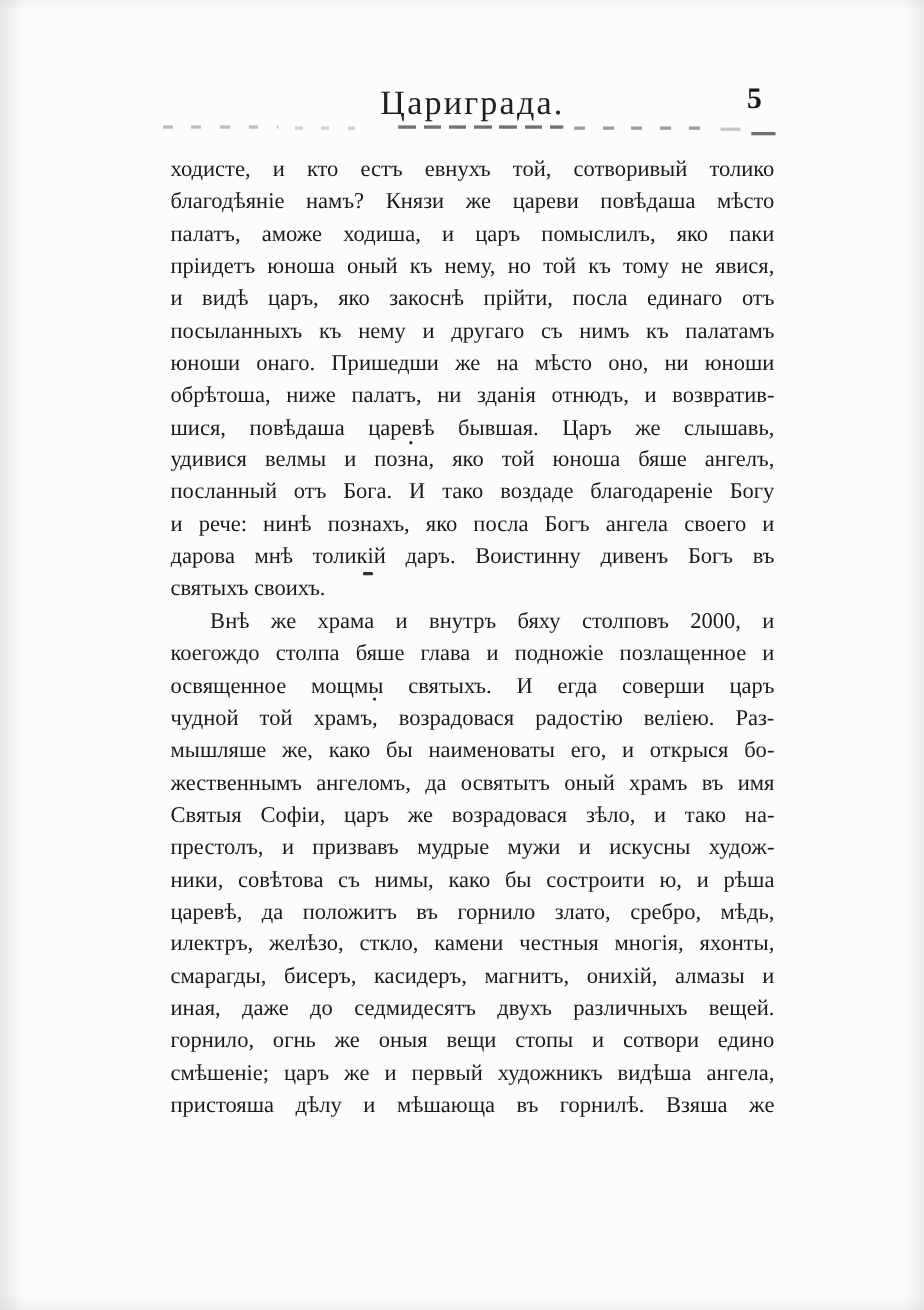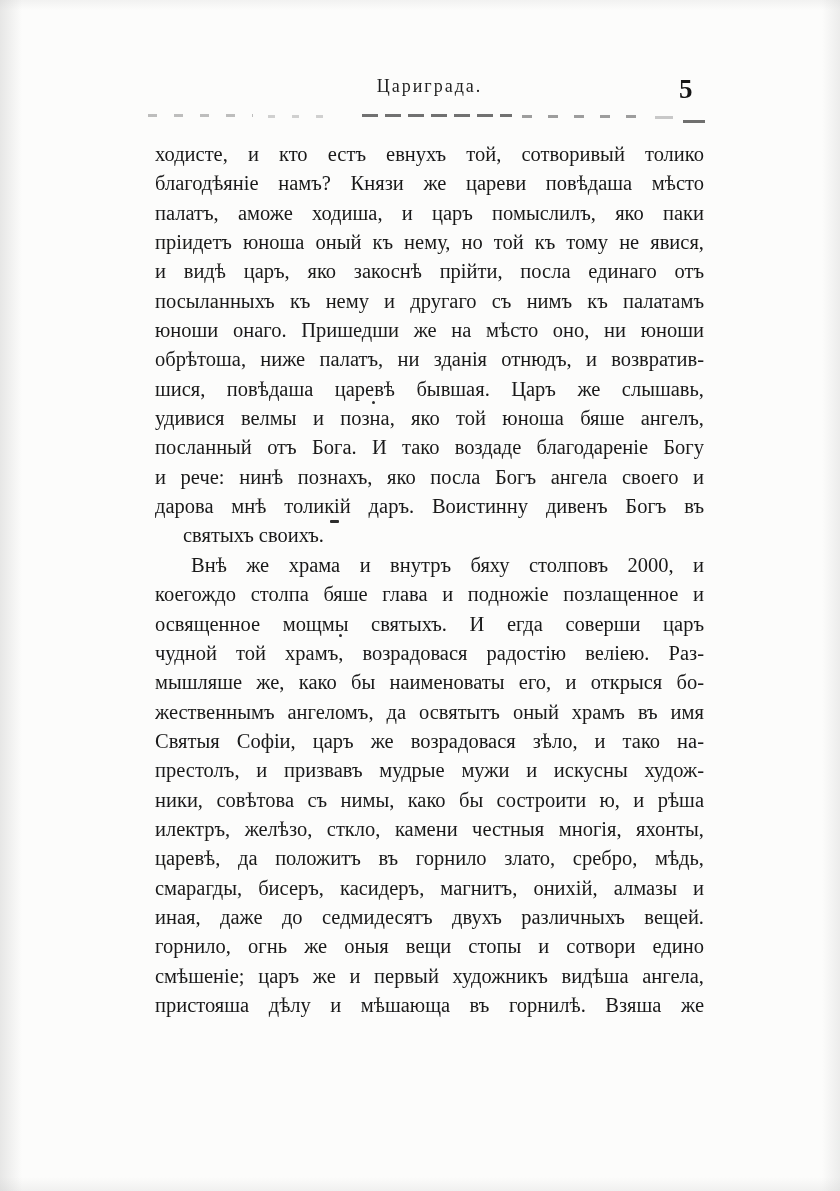"Цариграда." .running-head { font-size: 18px -> 31px }
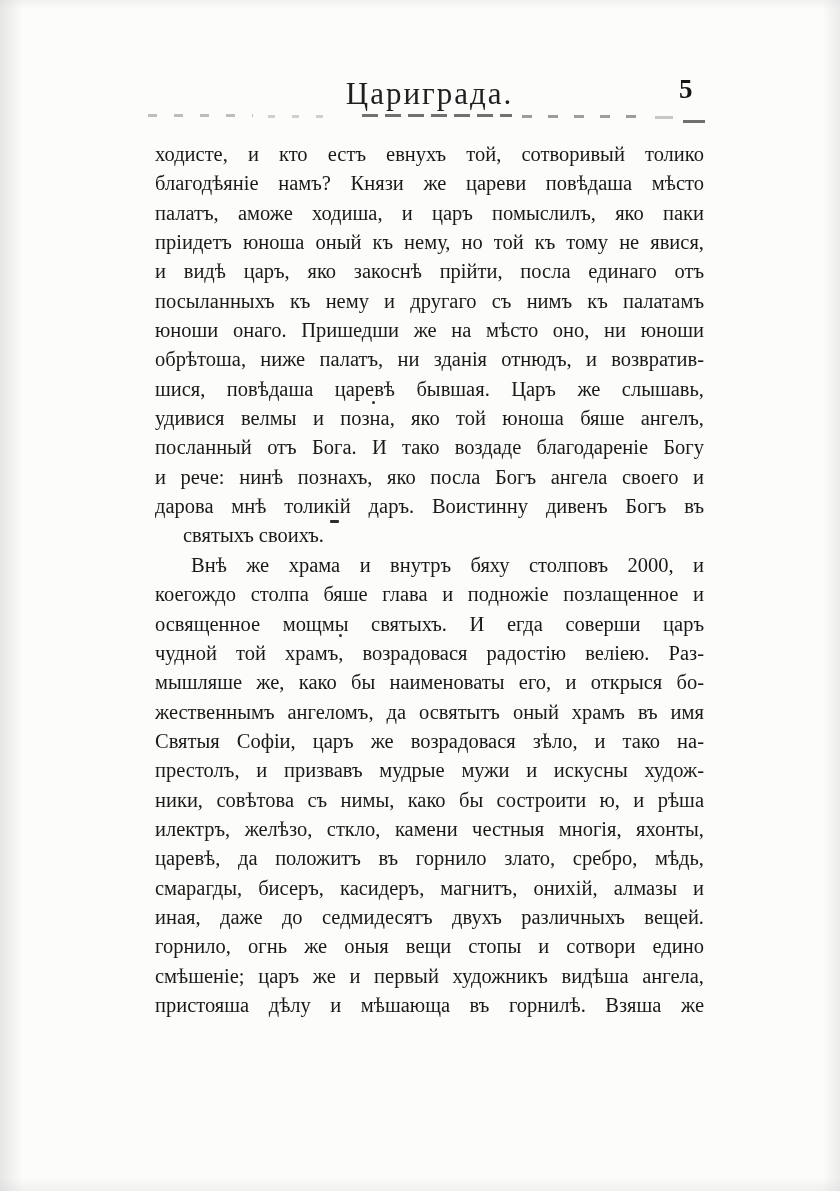"святыхъ своихъ." .line.para-end { margin-left: 28px -> none }
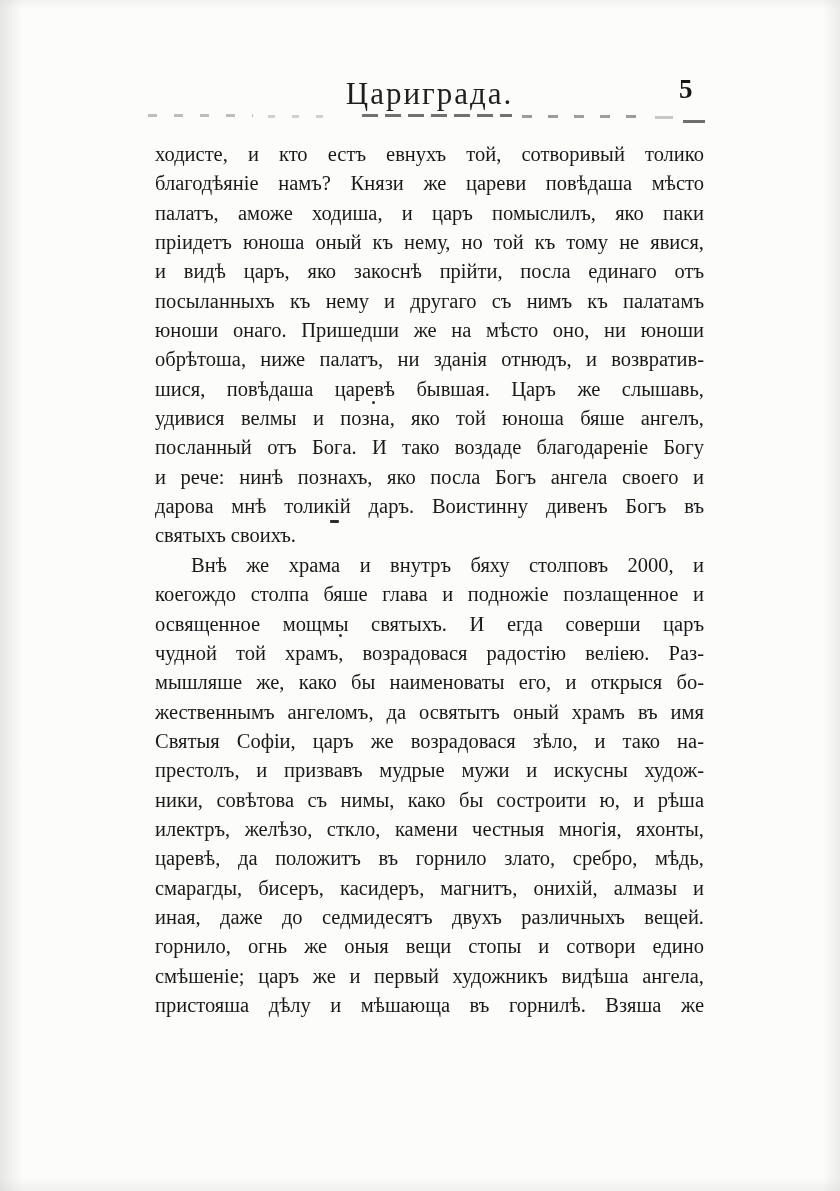"илектръ, желѣзо, сткло, камени честныя" div.line { order: before "царевѣ, да положитъ въ горнило" -> after "царевѣ, да положитъ въ горнило" }
